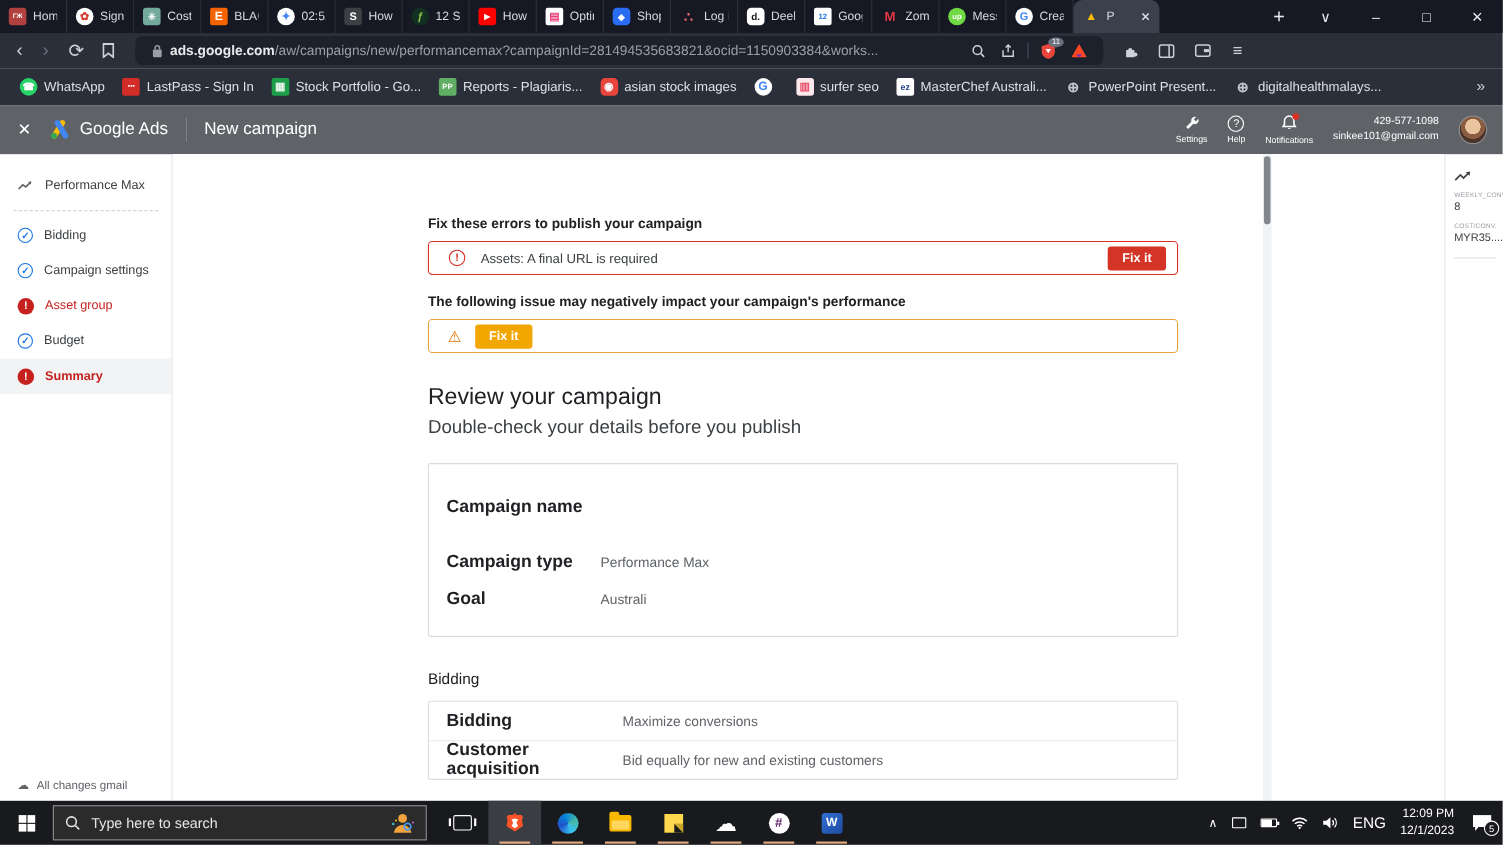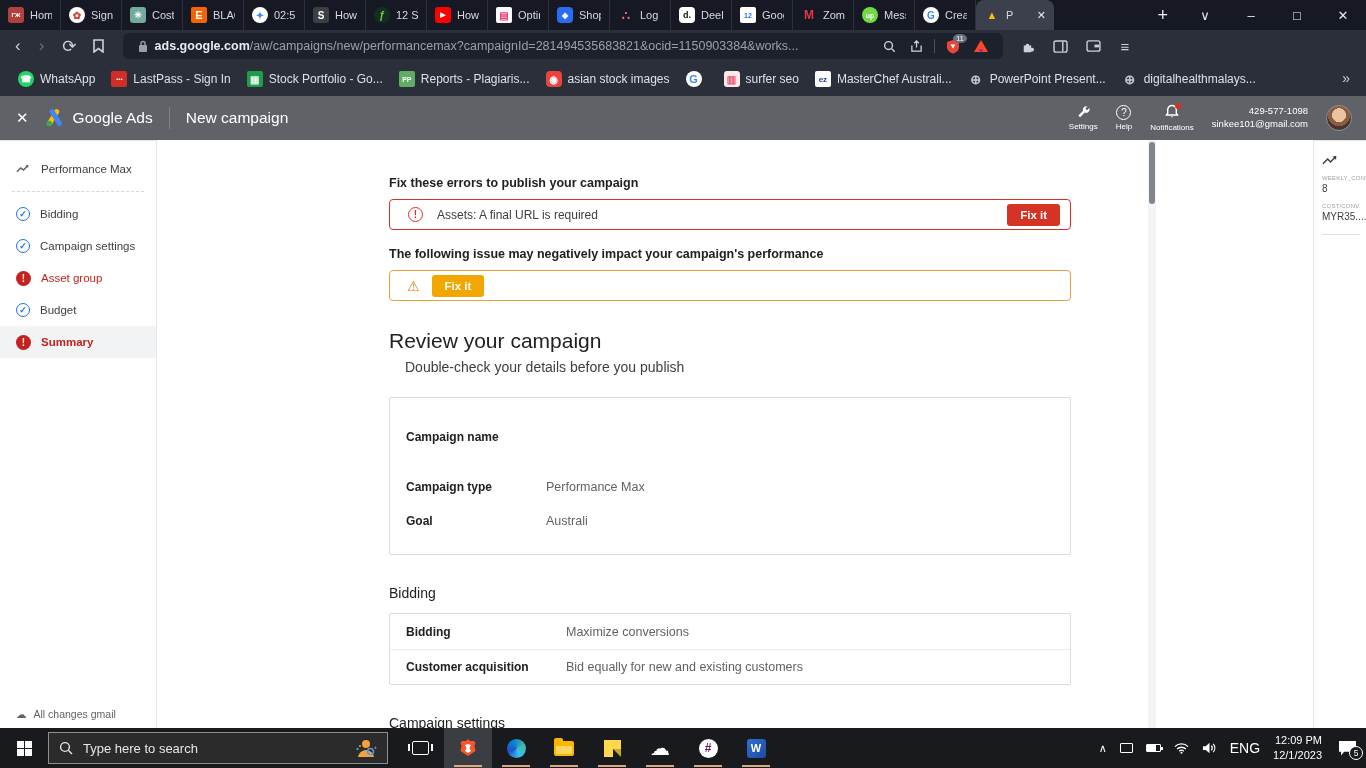"Fix these errors to publish" .errors-header { margin-top: 36px -> 56px }
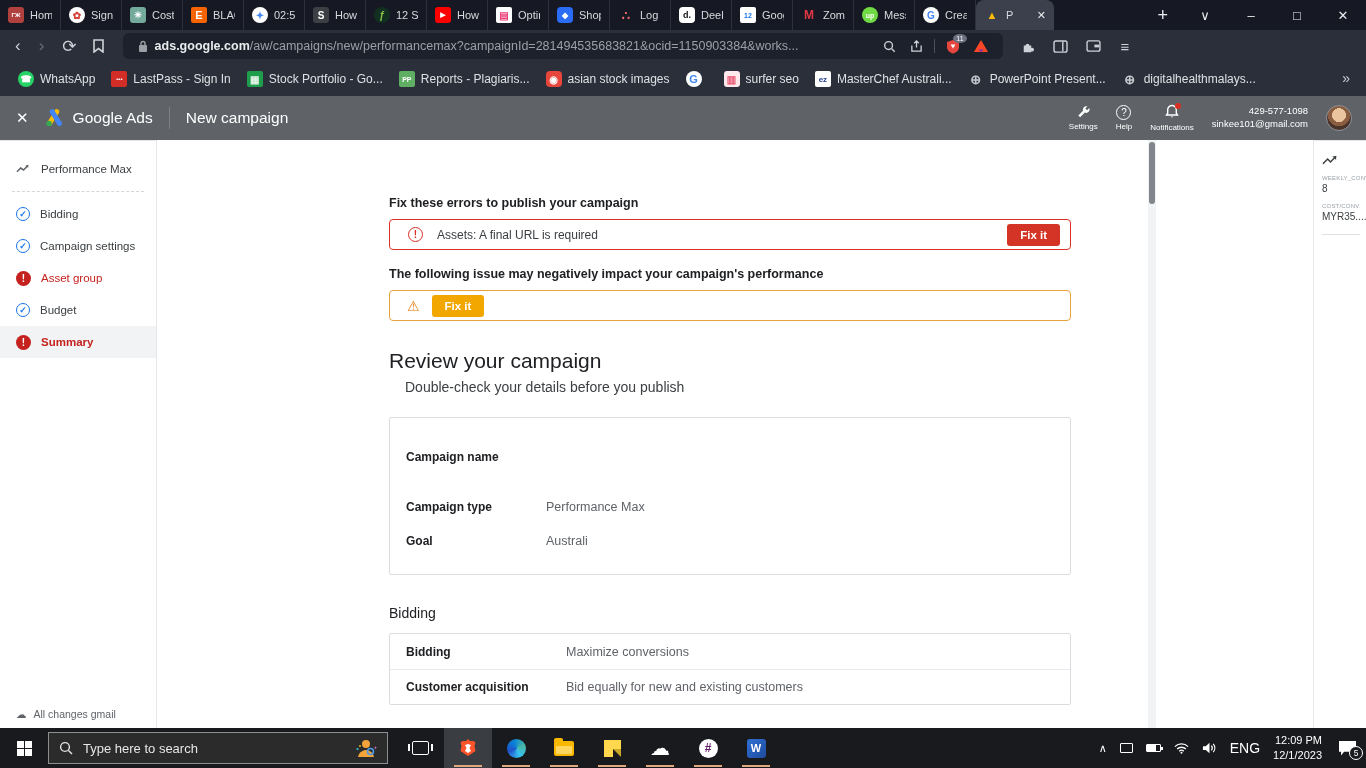"Double-check your details before you" .review-sub { font-size: 14px -> 17px; margin-left: 16px -> none }
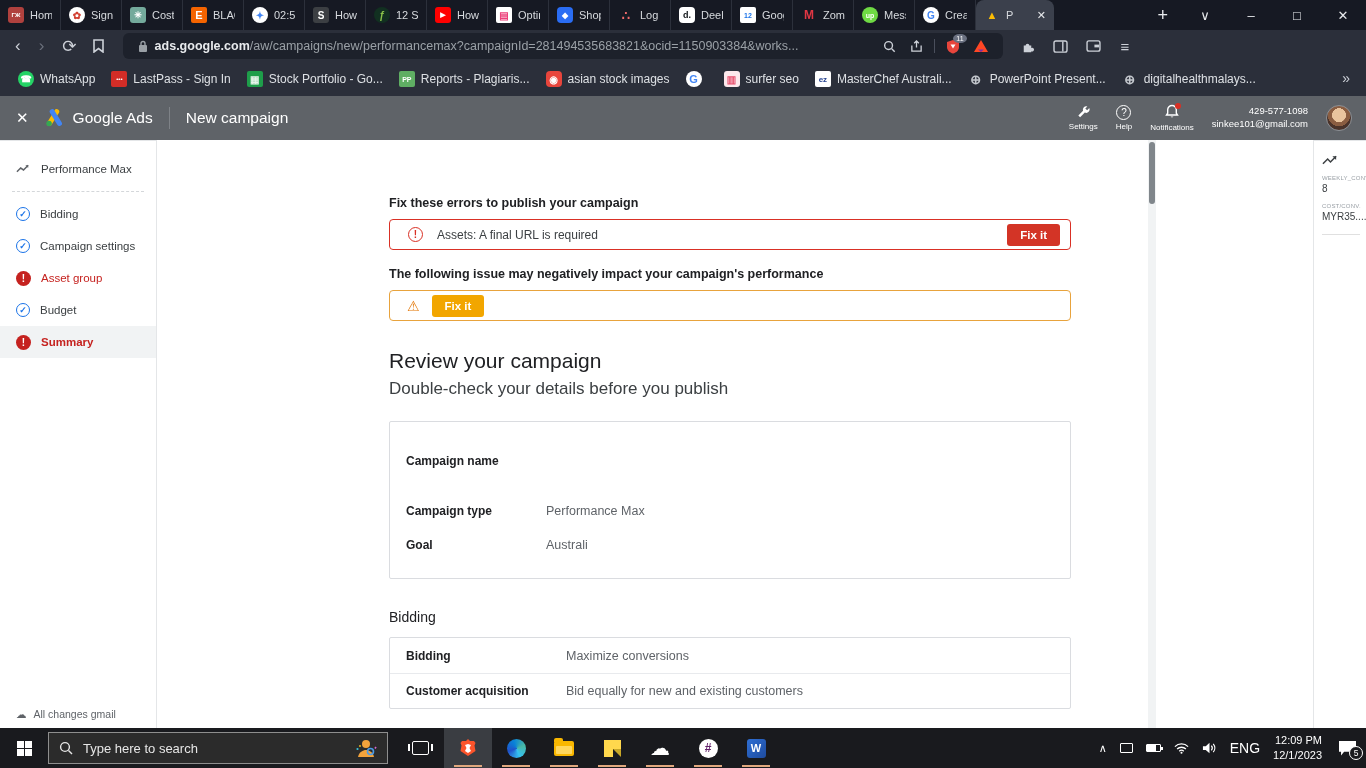"Campaign name" .clabel { font-size: 12px -> 16px }
